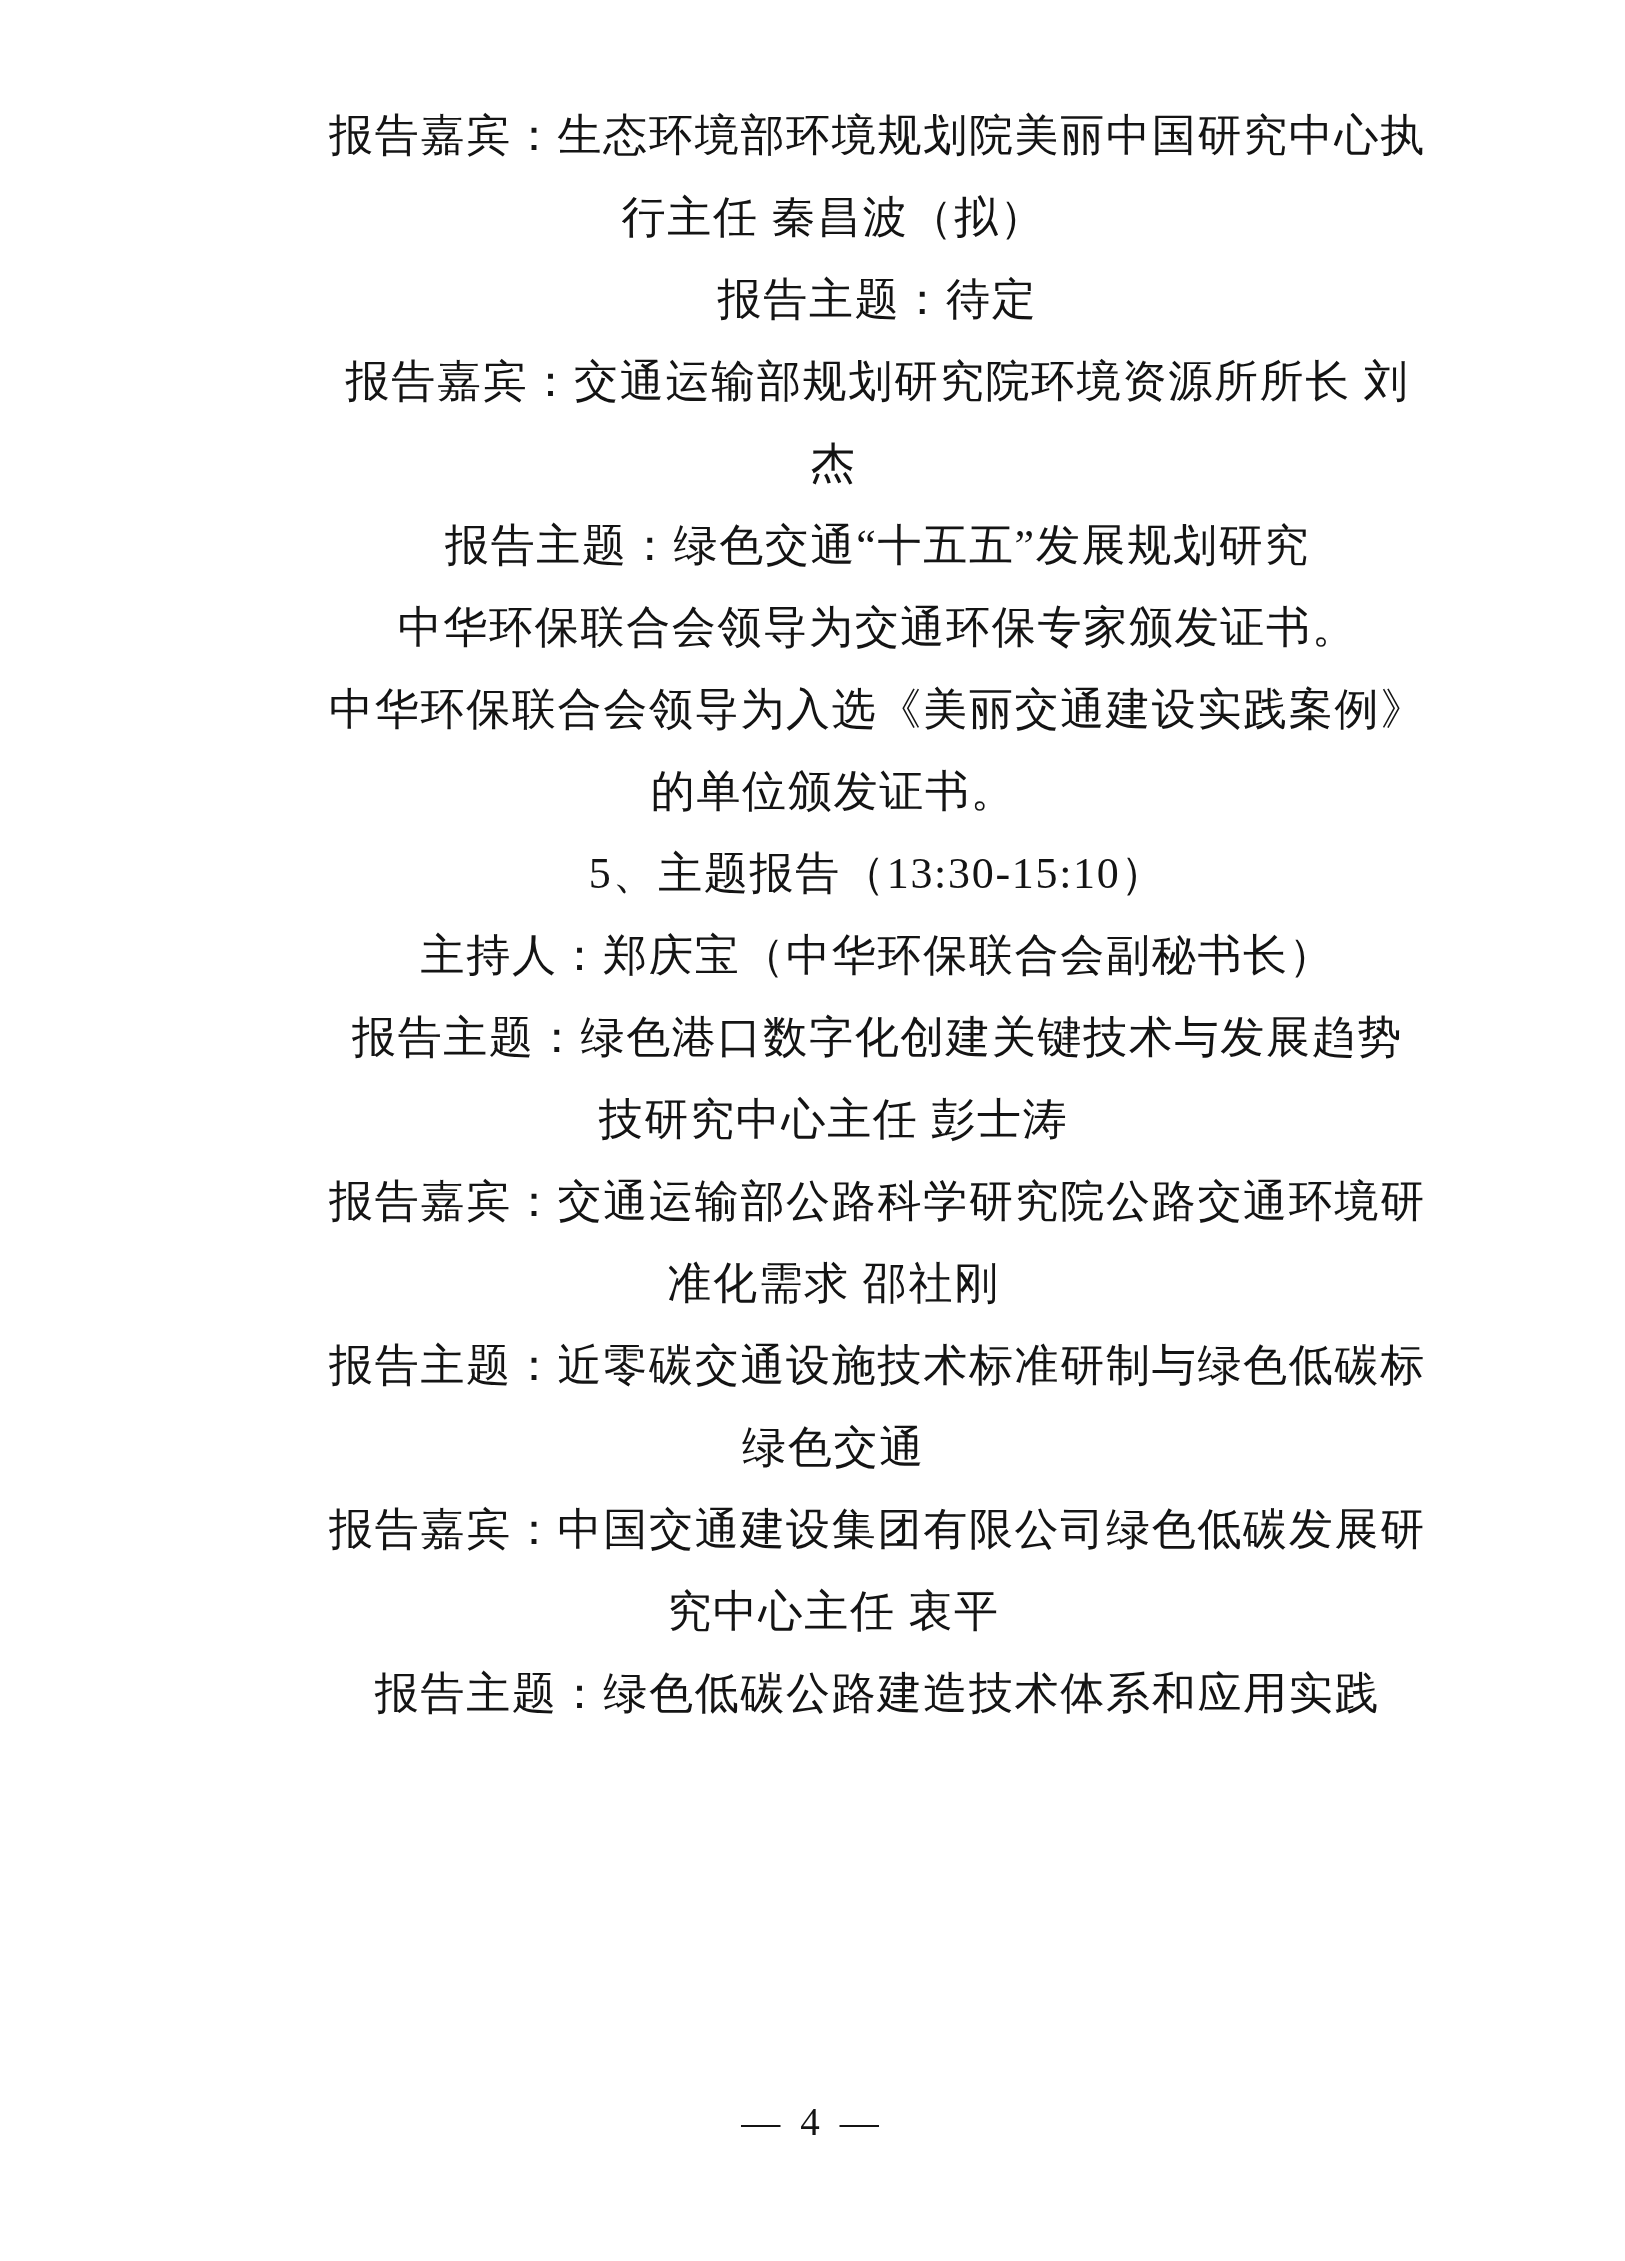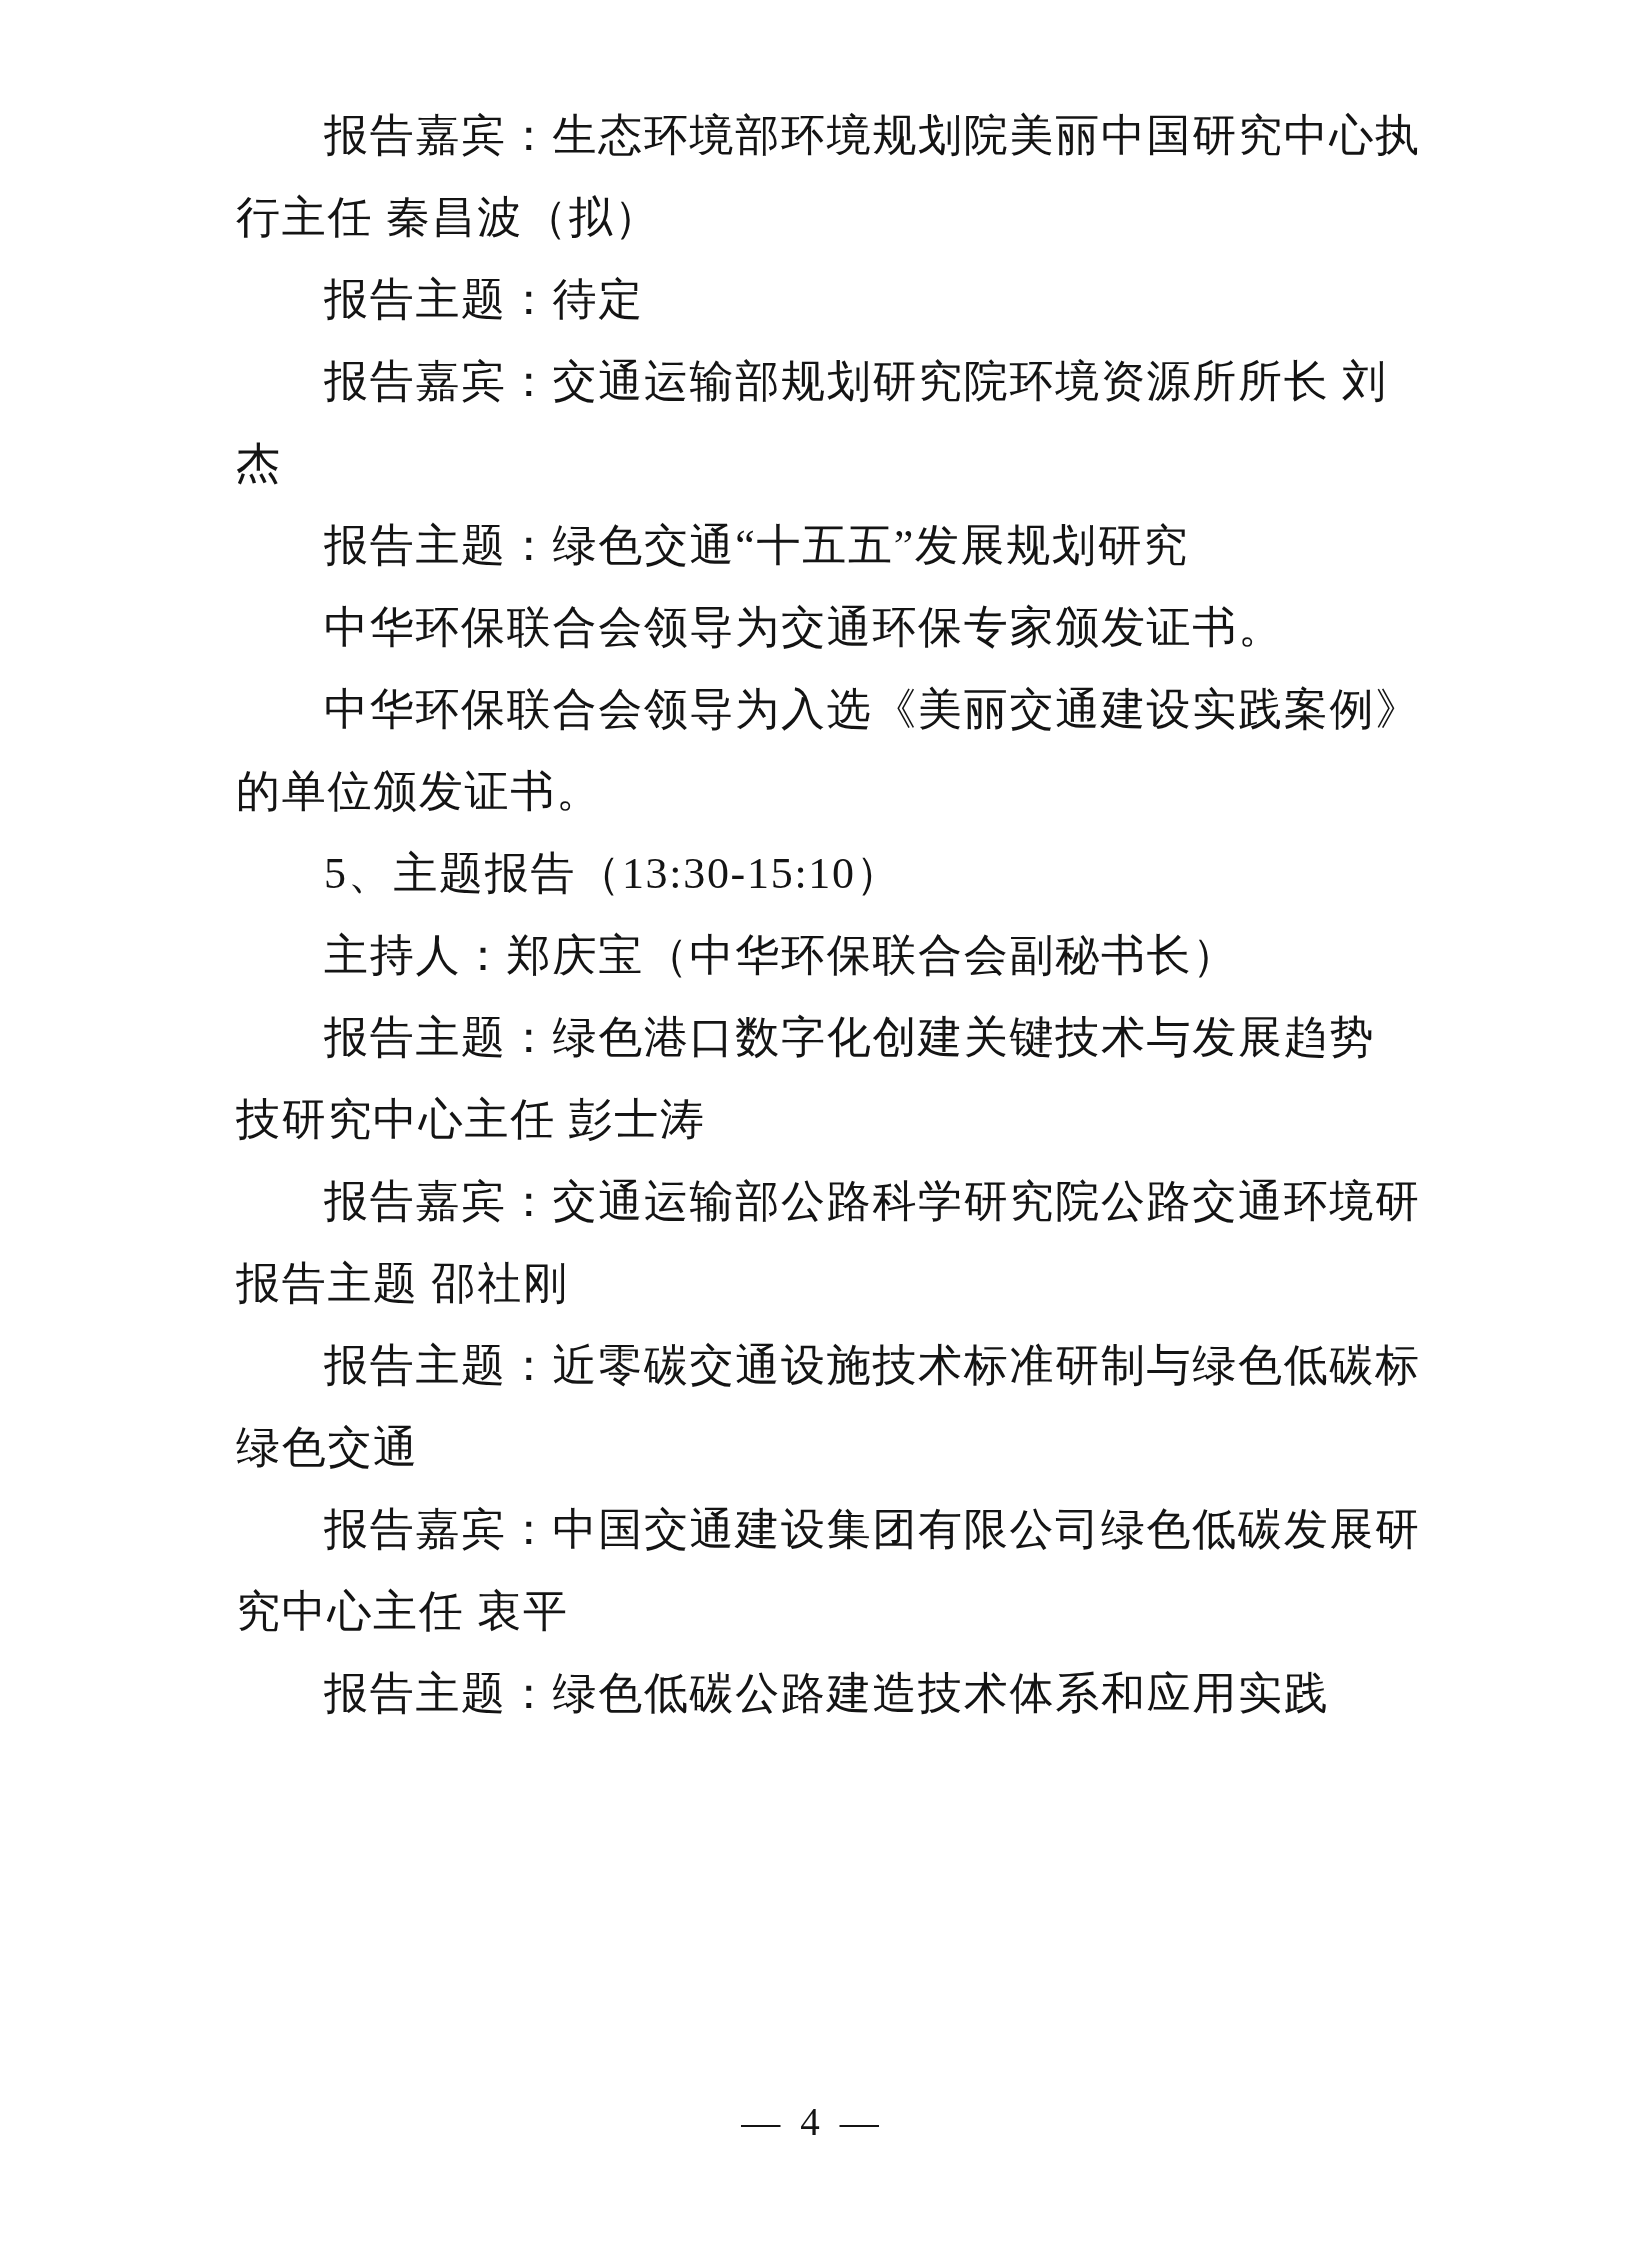"报告嘉宾：生态环境部环境规划院美丽中国研究中心执" .content { text-align: none -> center }
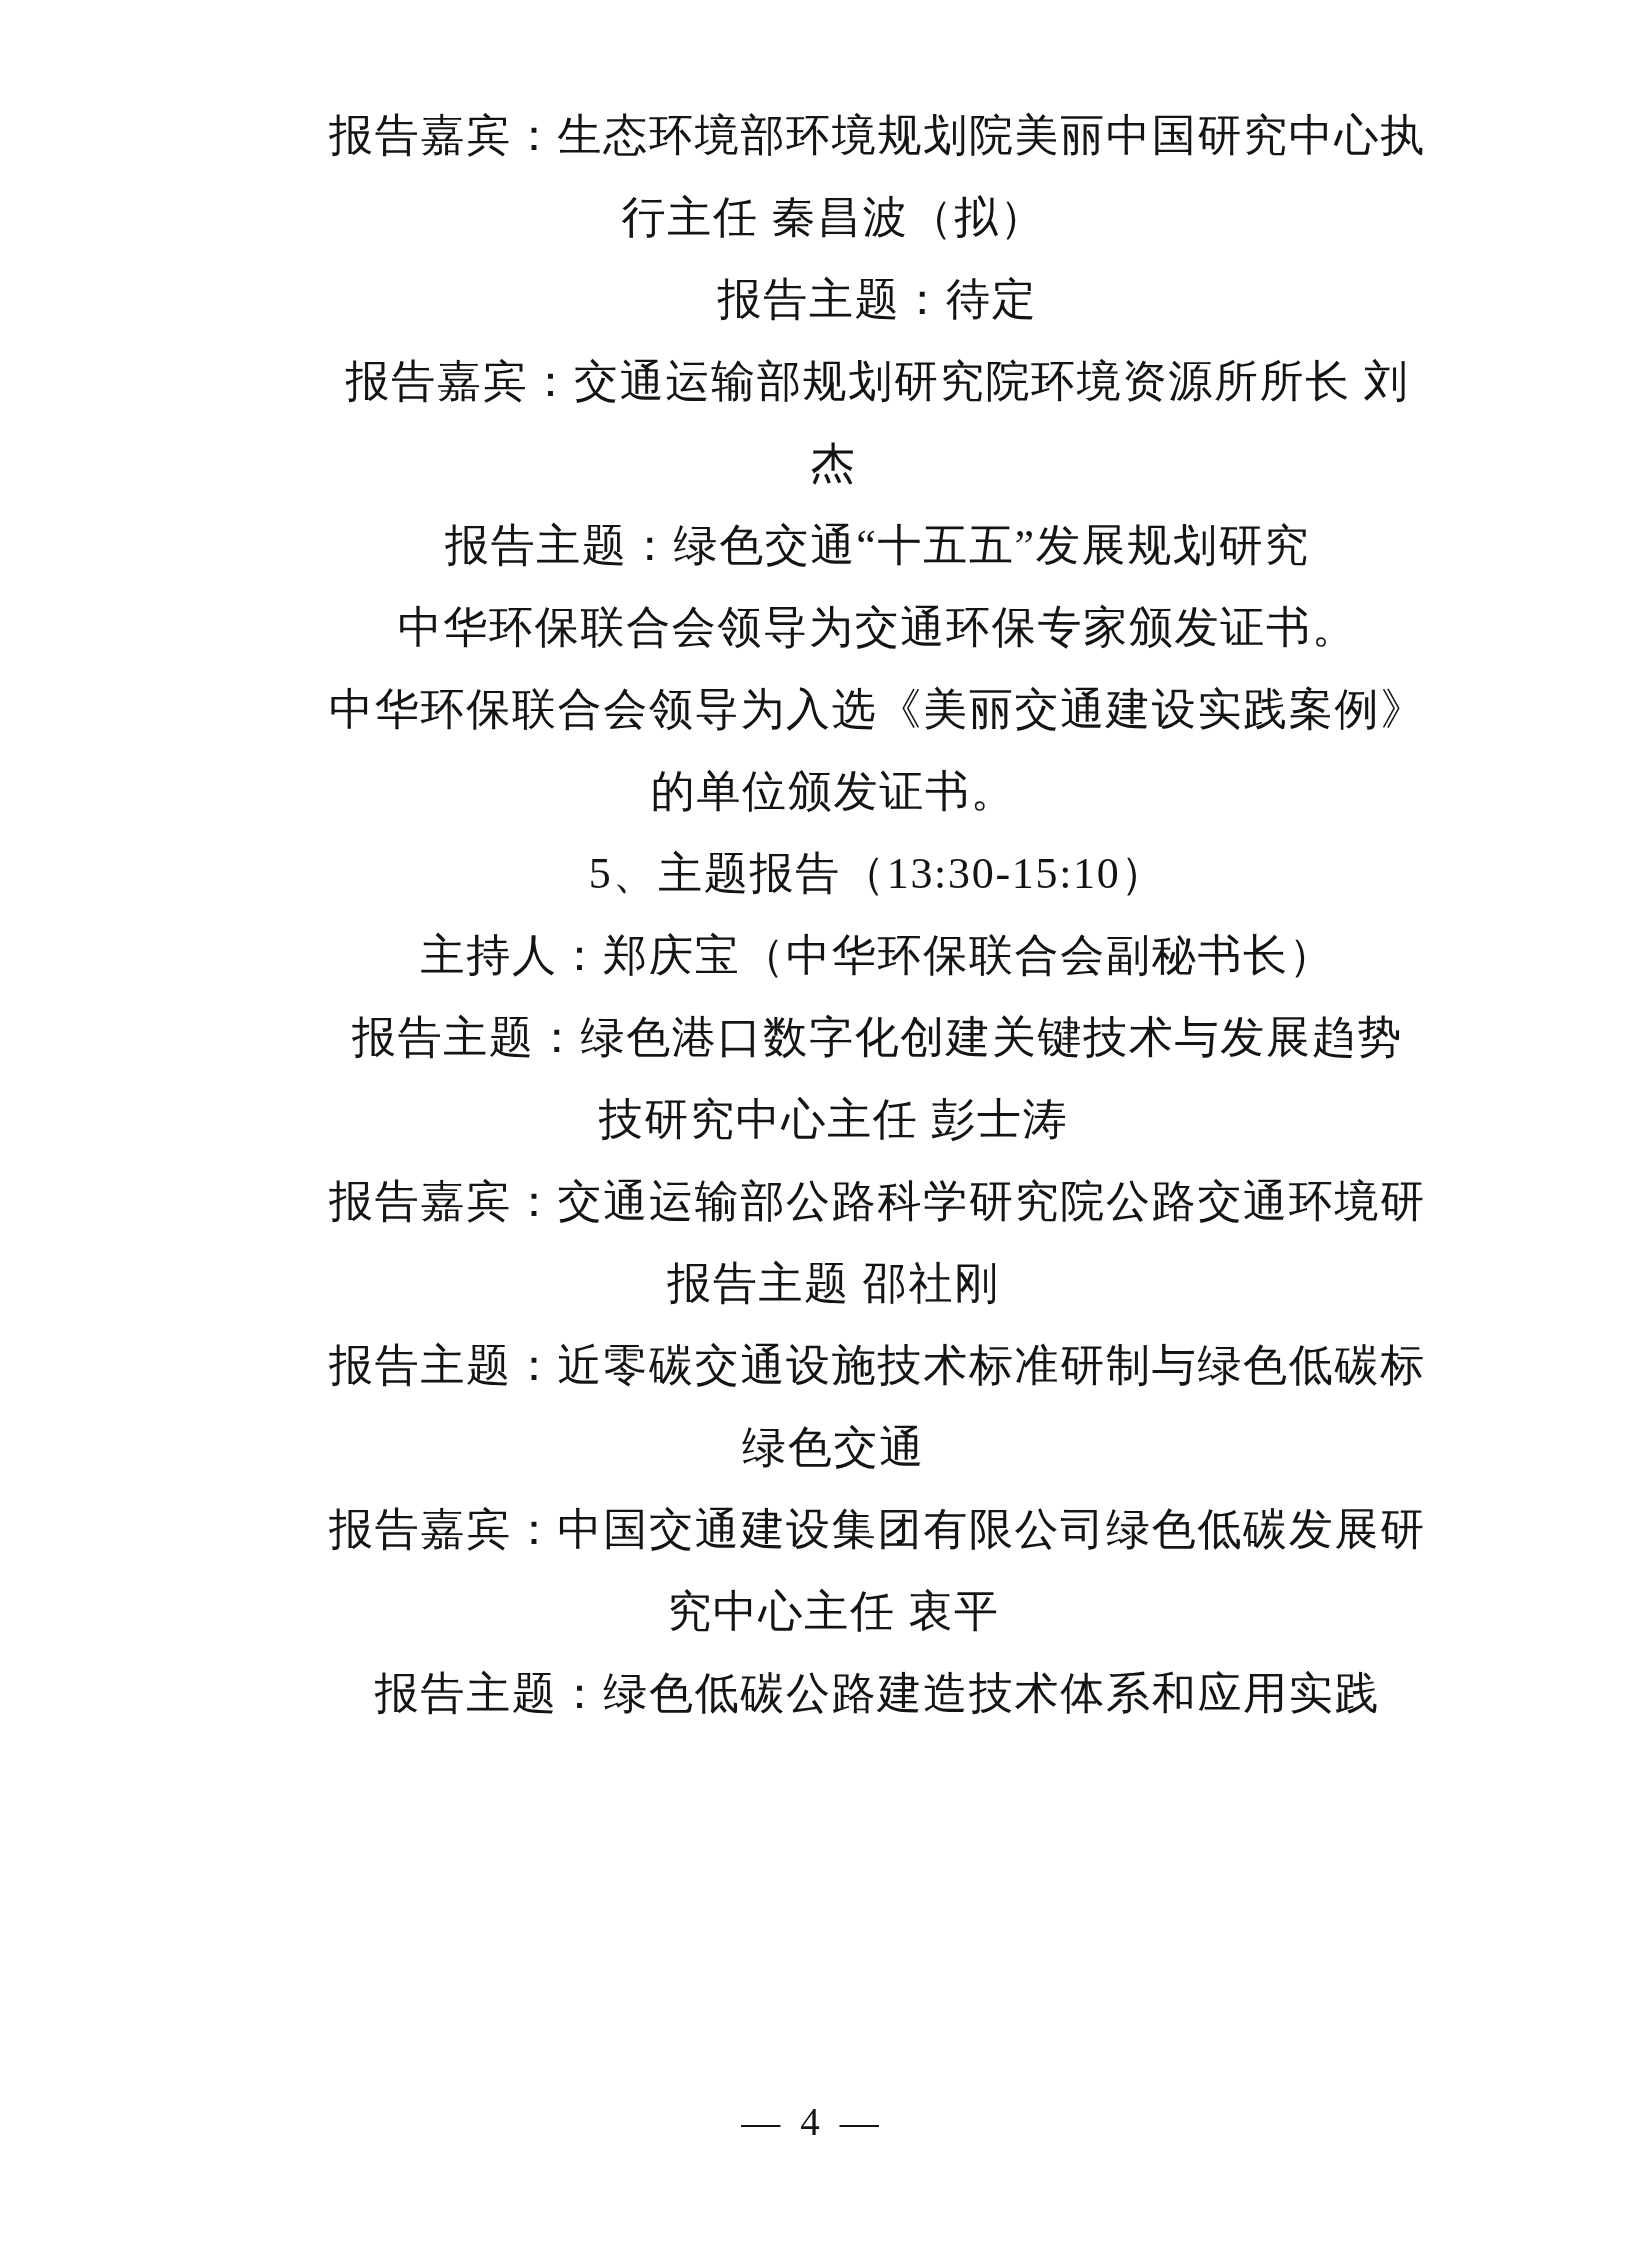"报告主题 邵社刚" div.line { text: 报告主题 -> 准化需求 }
